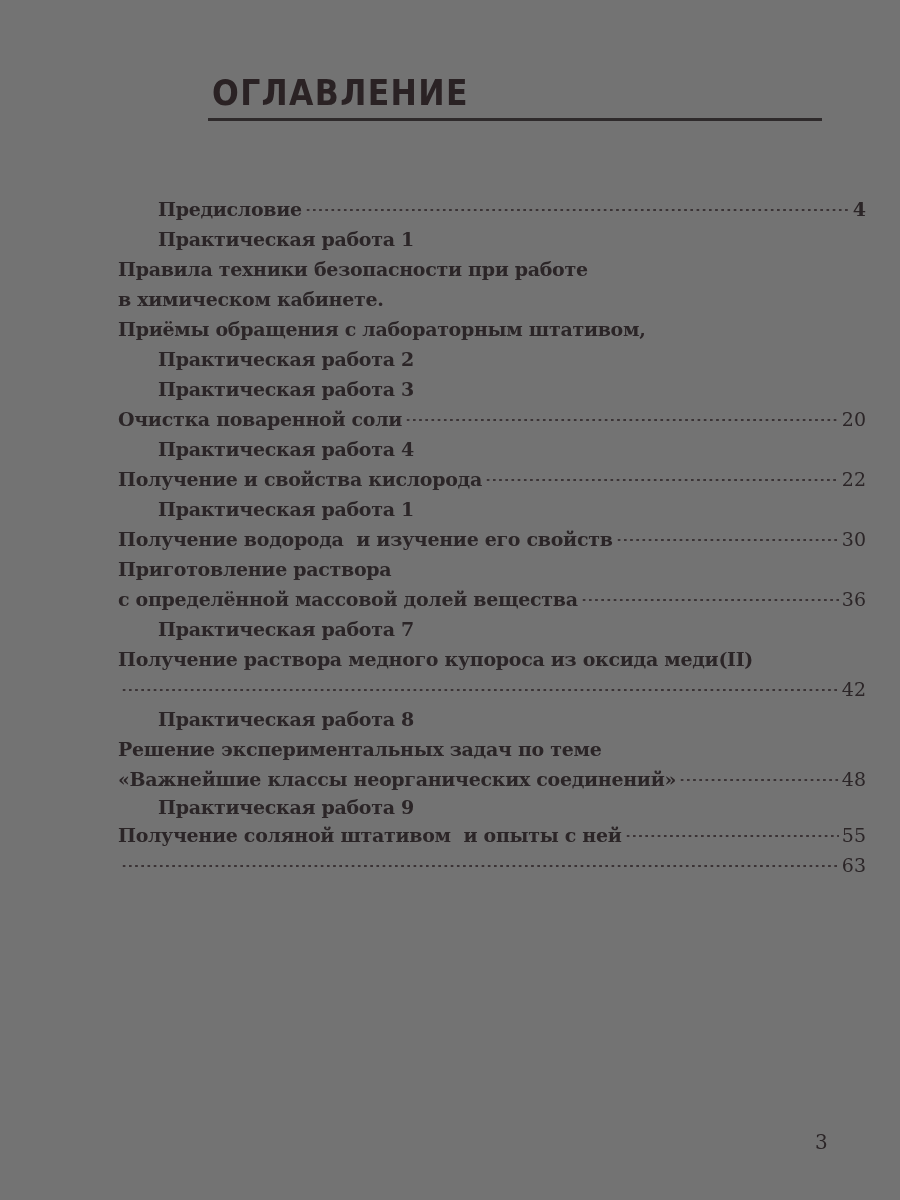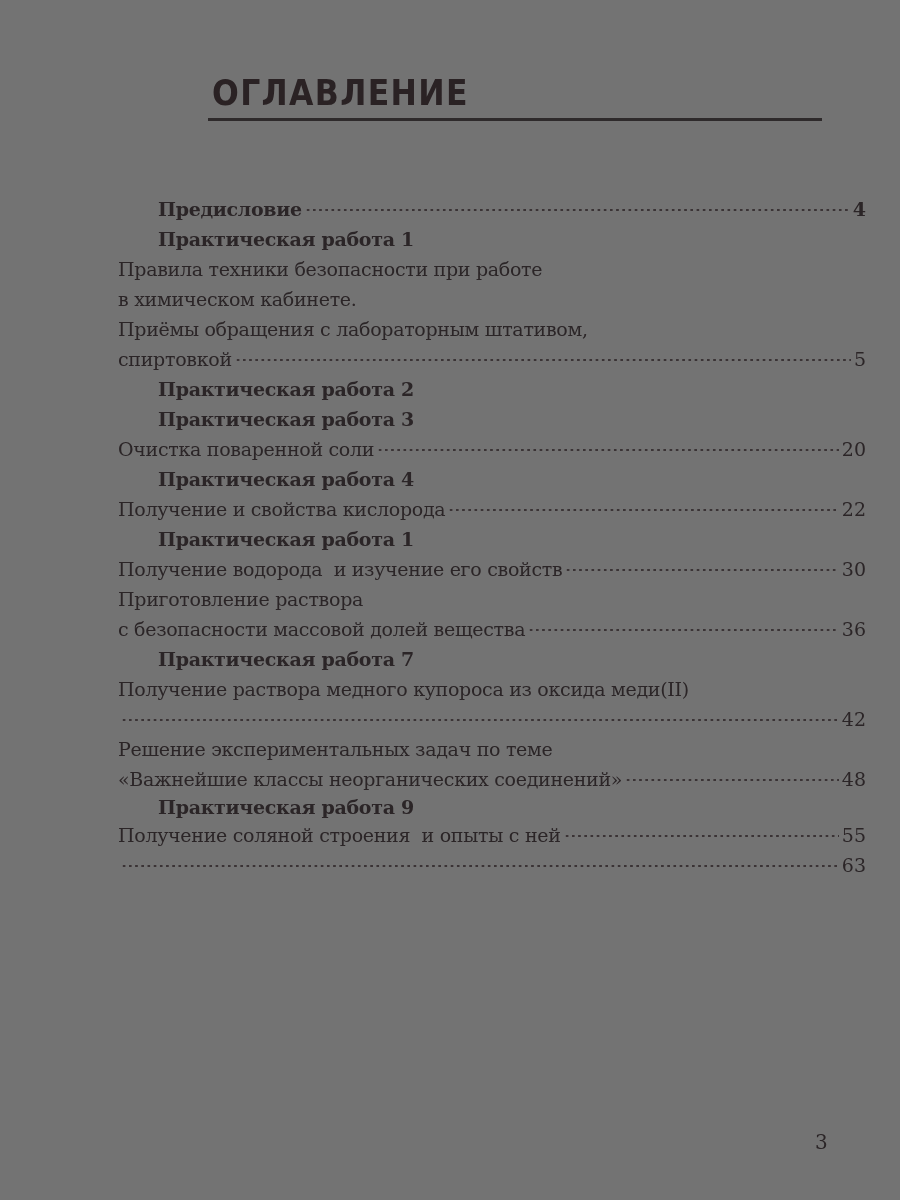"Правила техники безопасности при работе" .row.item .label { font-weight: none -> bold }
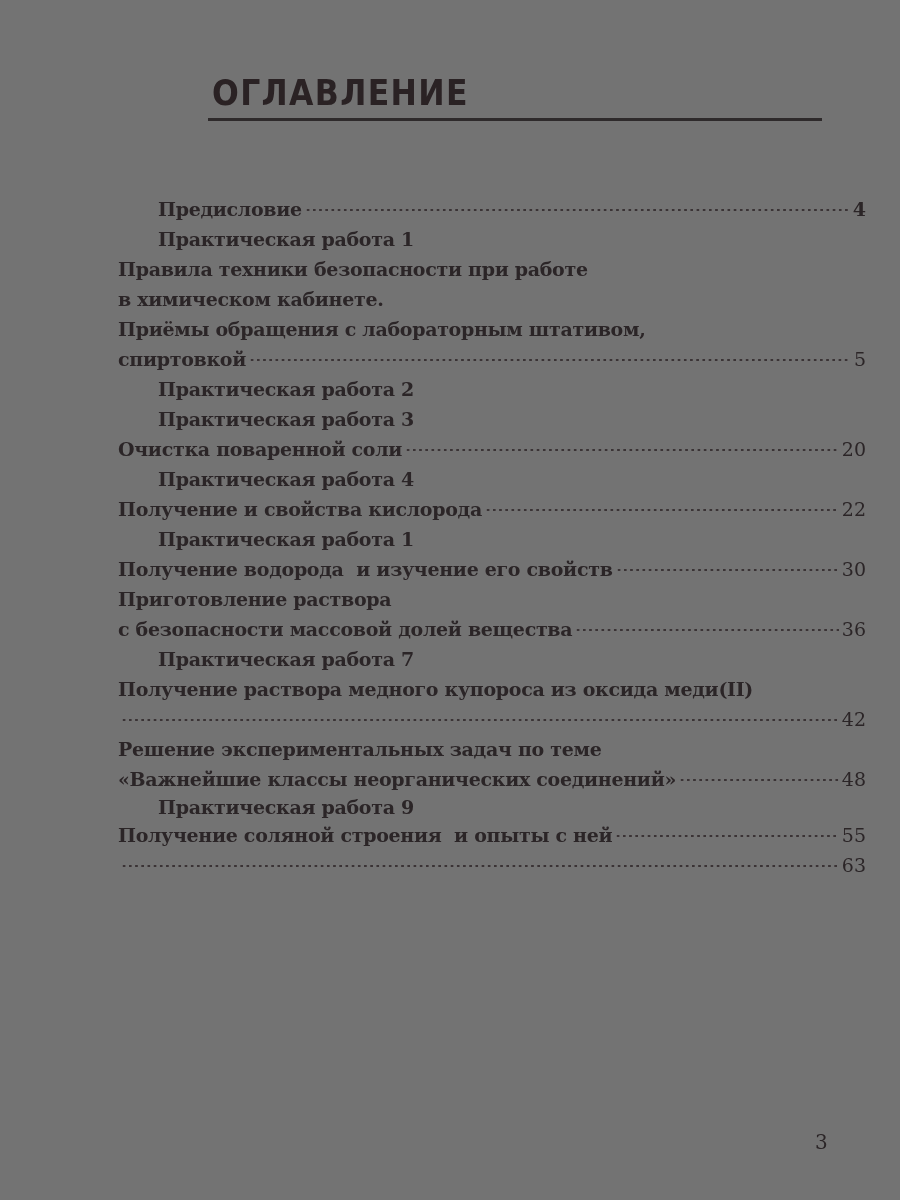"спиртовкой" div.row { html: <div> <span>спиртовкой</span> <span></span> <span>5</span> </div> -> none }
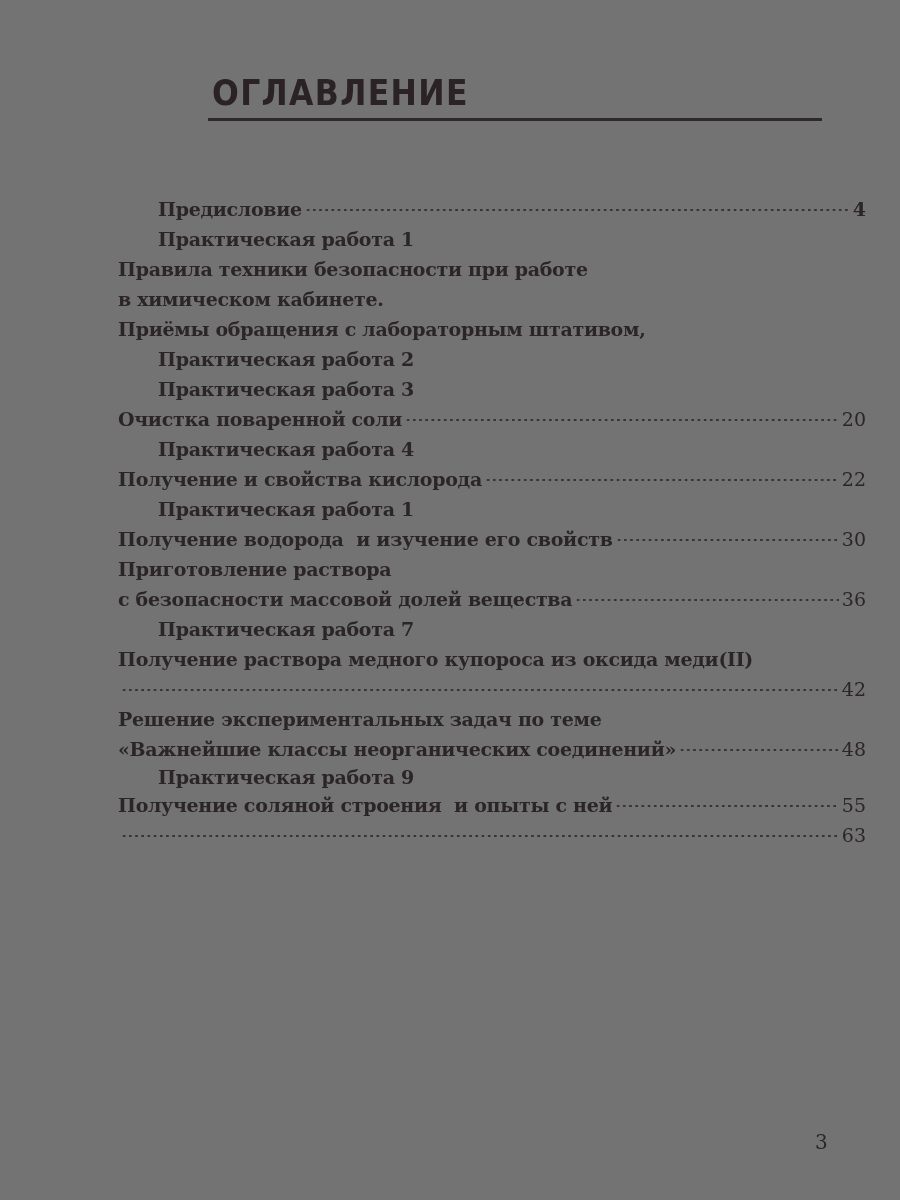"с безопасности массовой долей вещества" span.label { text: безопасности -> определённой }
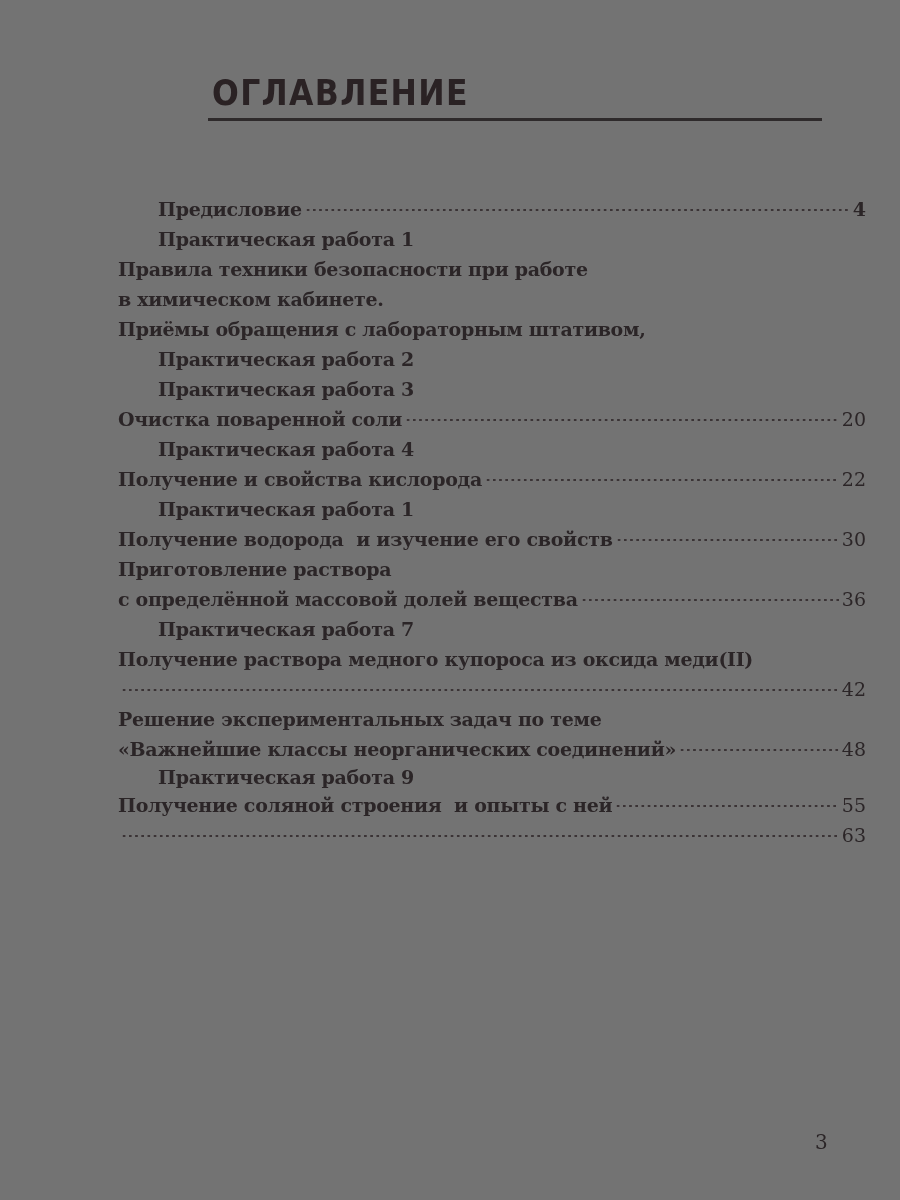"Практическая работа 8" div.row { html: none -> <div> <span>Практическая работа 8</span> </div> }
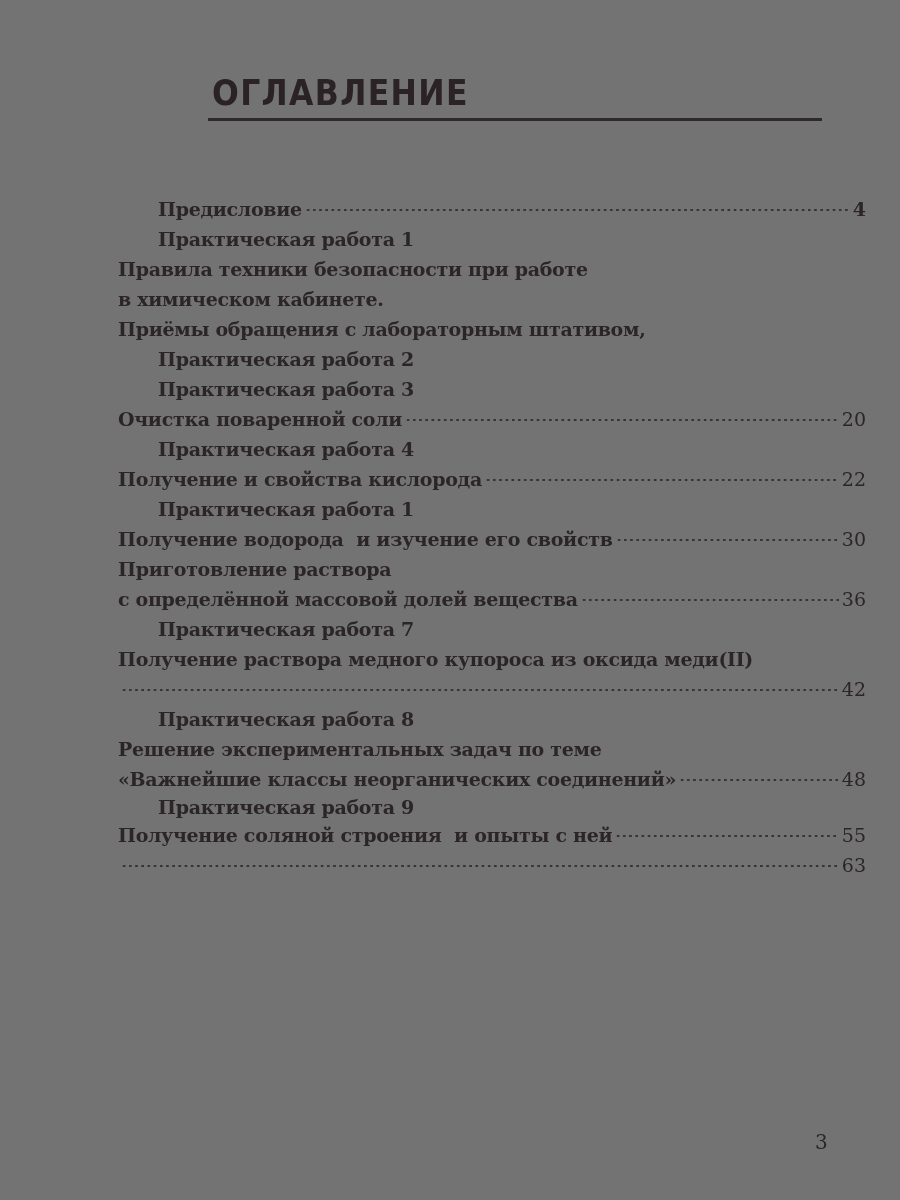"Получение соляной строения и опыты" span.label { text: строения -> штативом }
